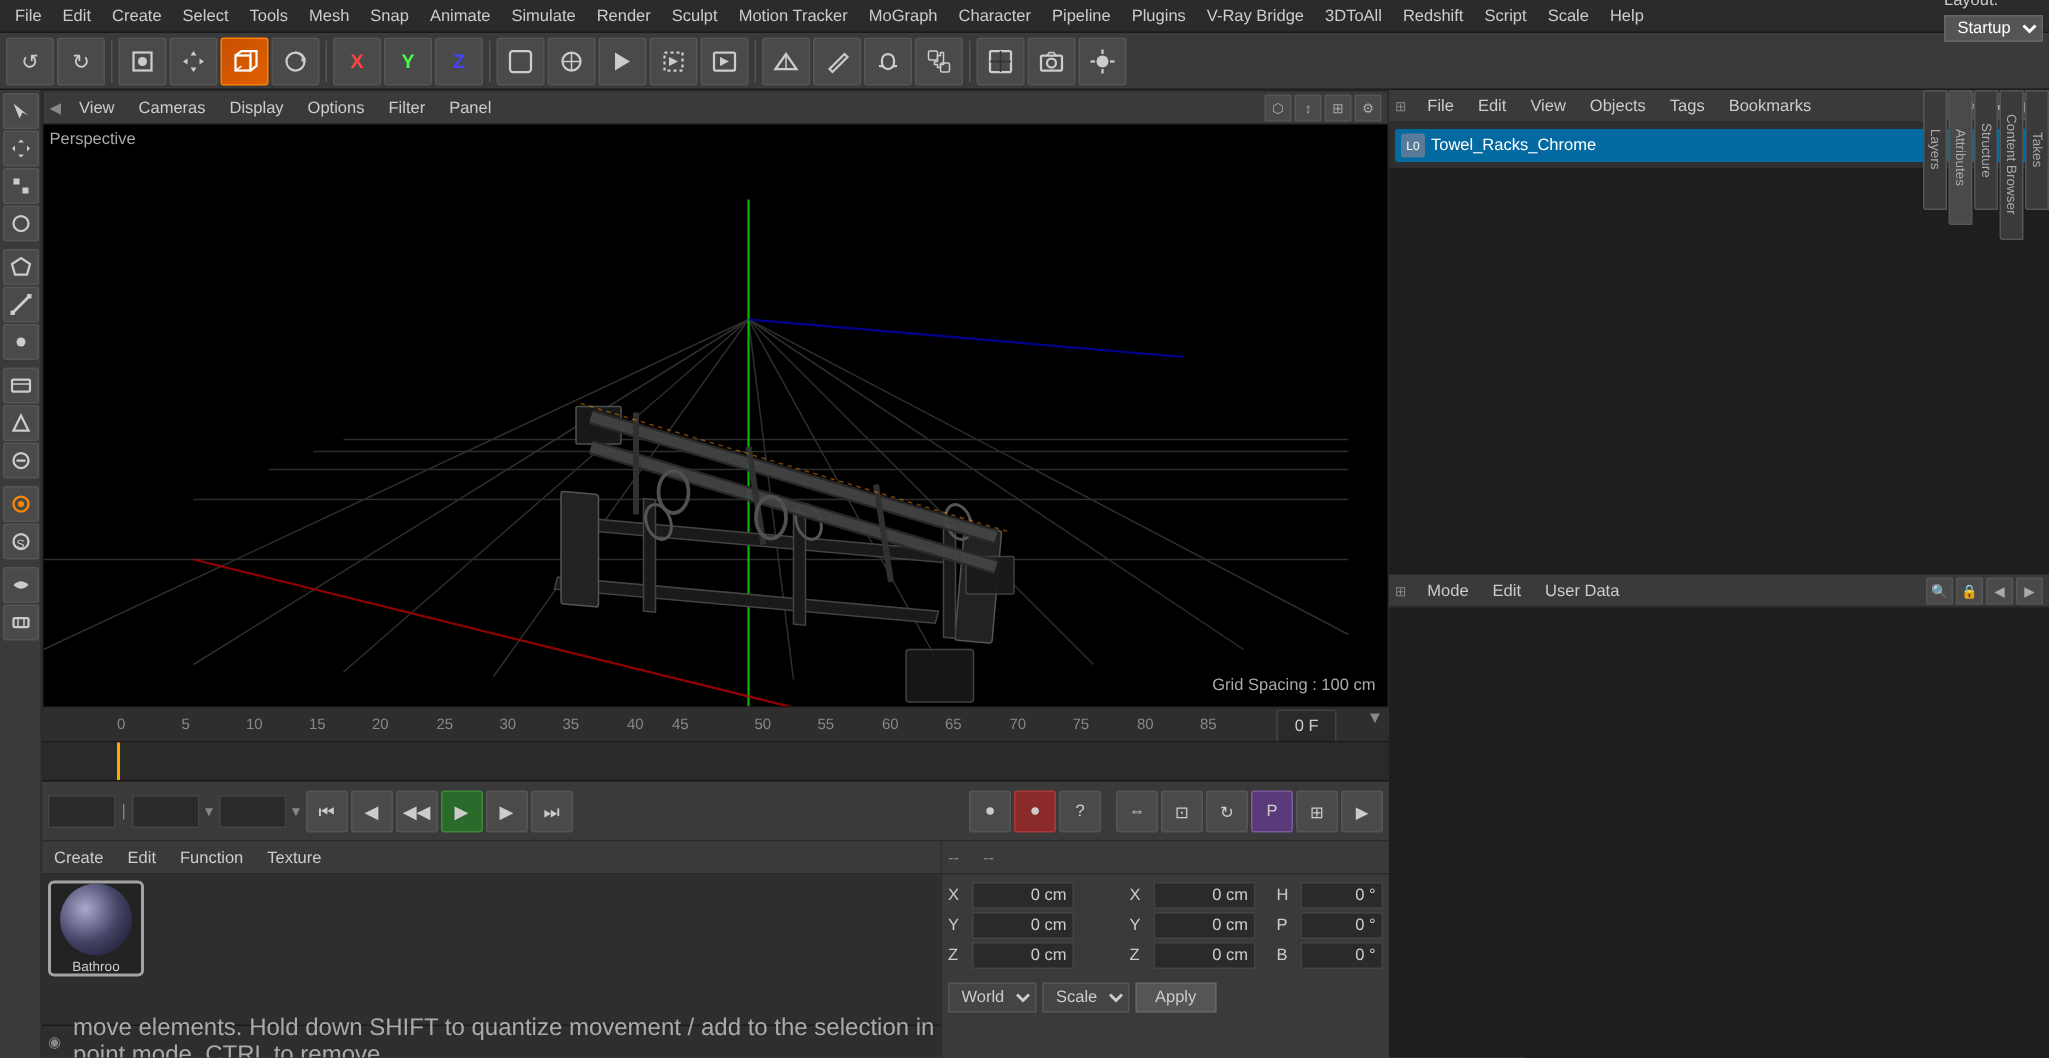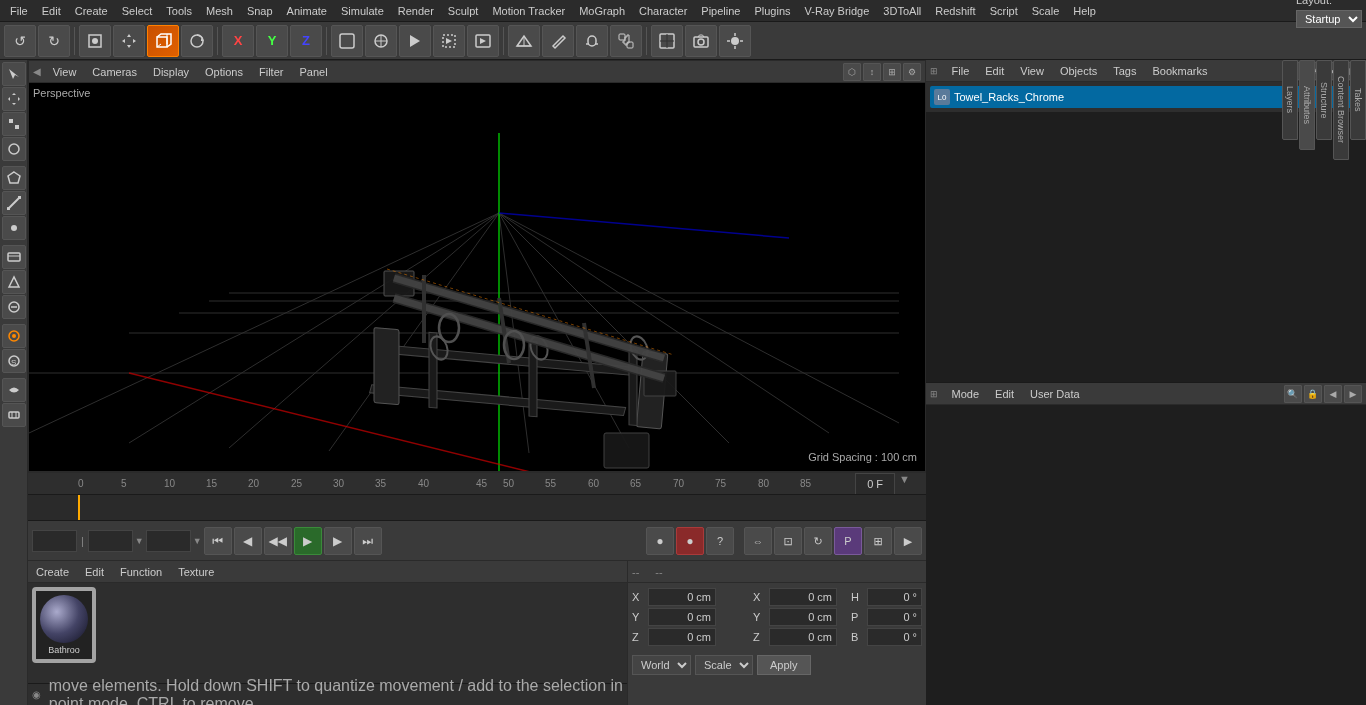"45" span { left: 448px -> 420px }
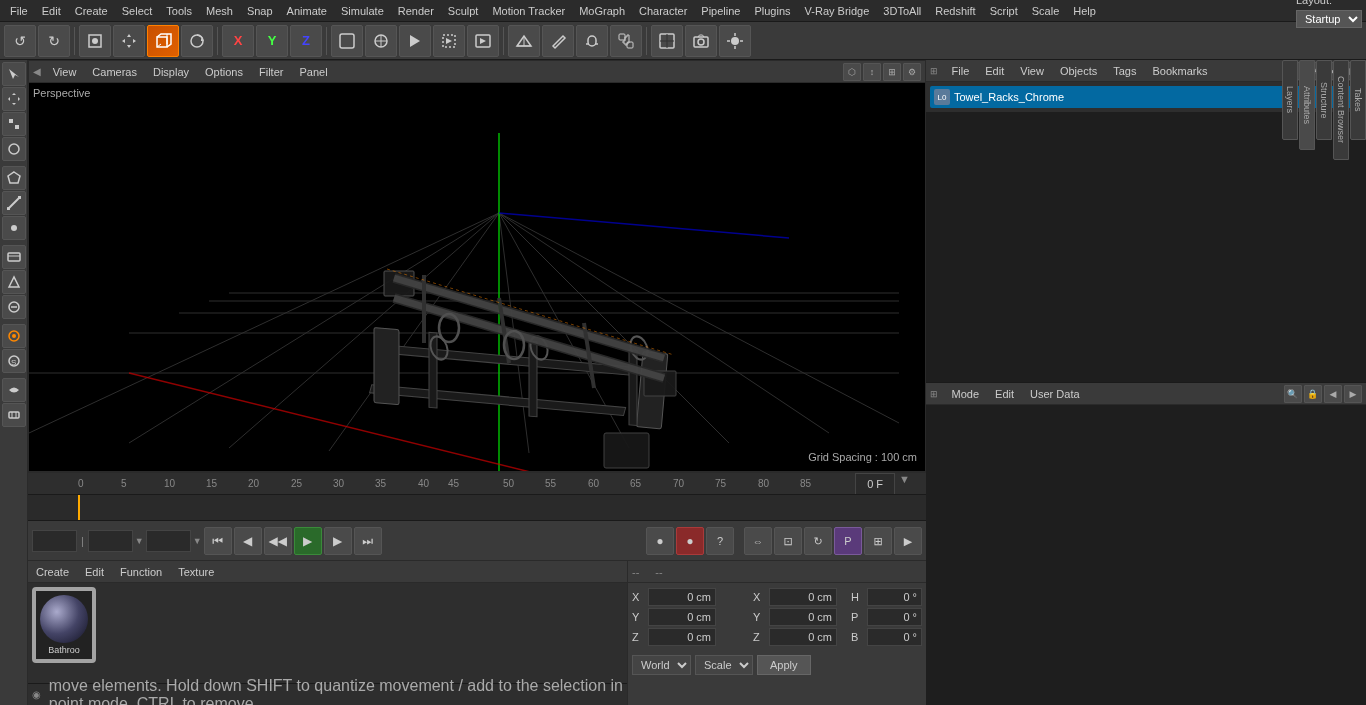"0 F" div { gap: 4px -> 20px; right: 16px -> 4px }
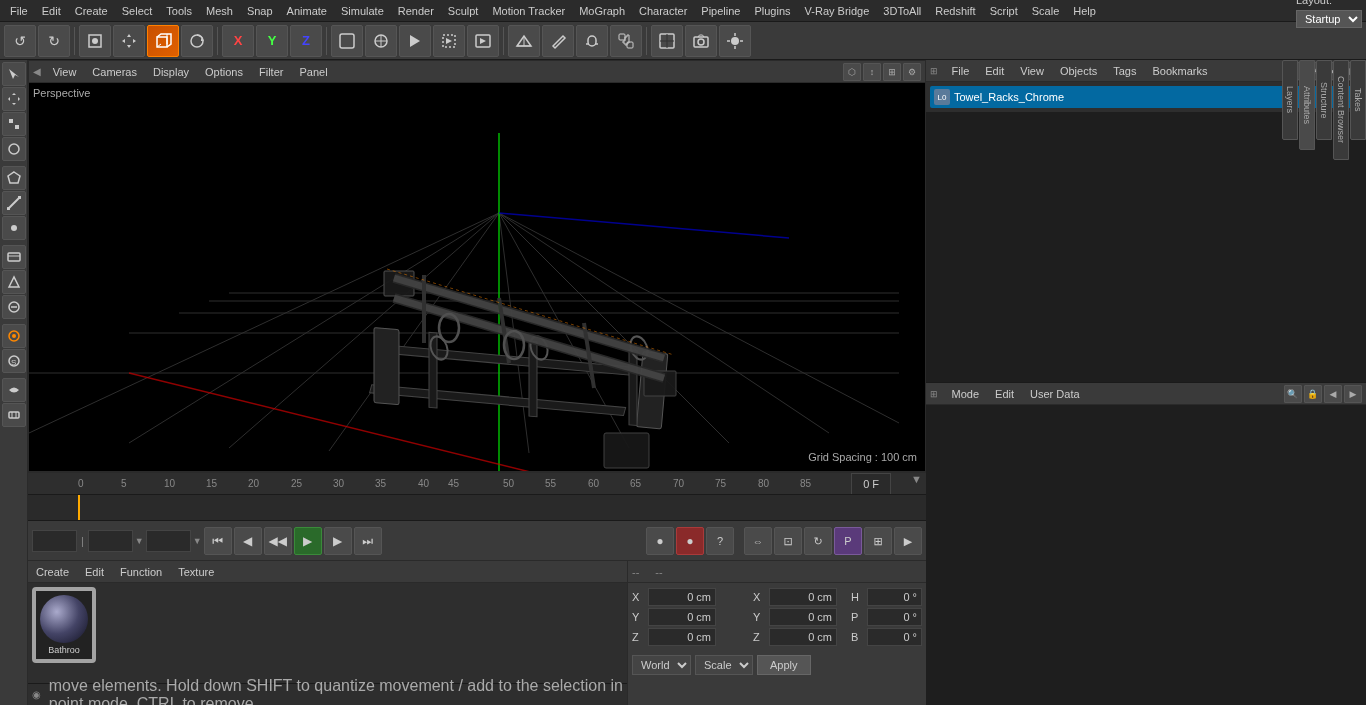"Bathroo" .material-thumb { border: 4px solid #a3a3a3 -> 2px solid #a3a3a3; height: 76px -> 64px }
